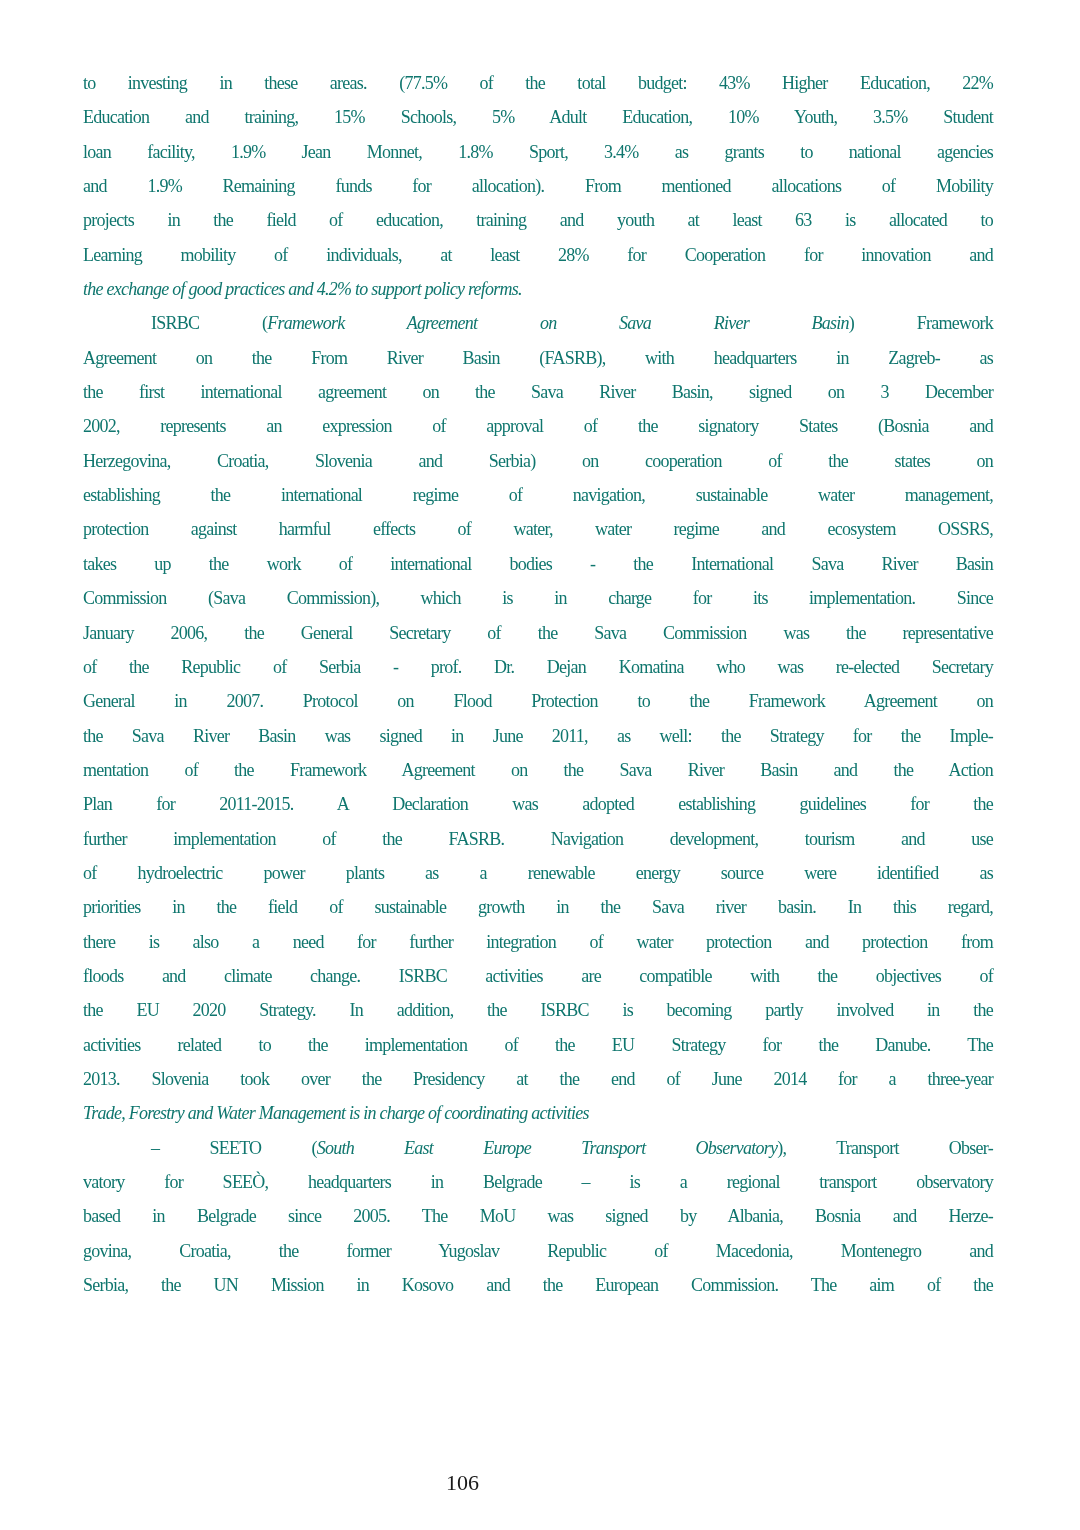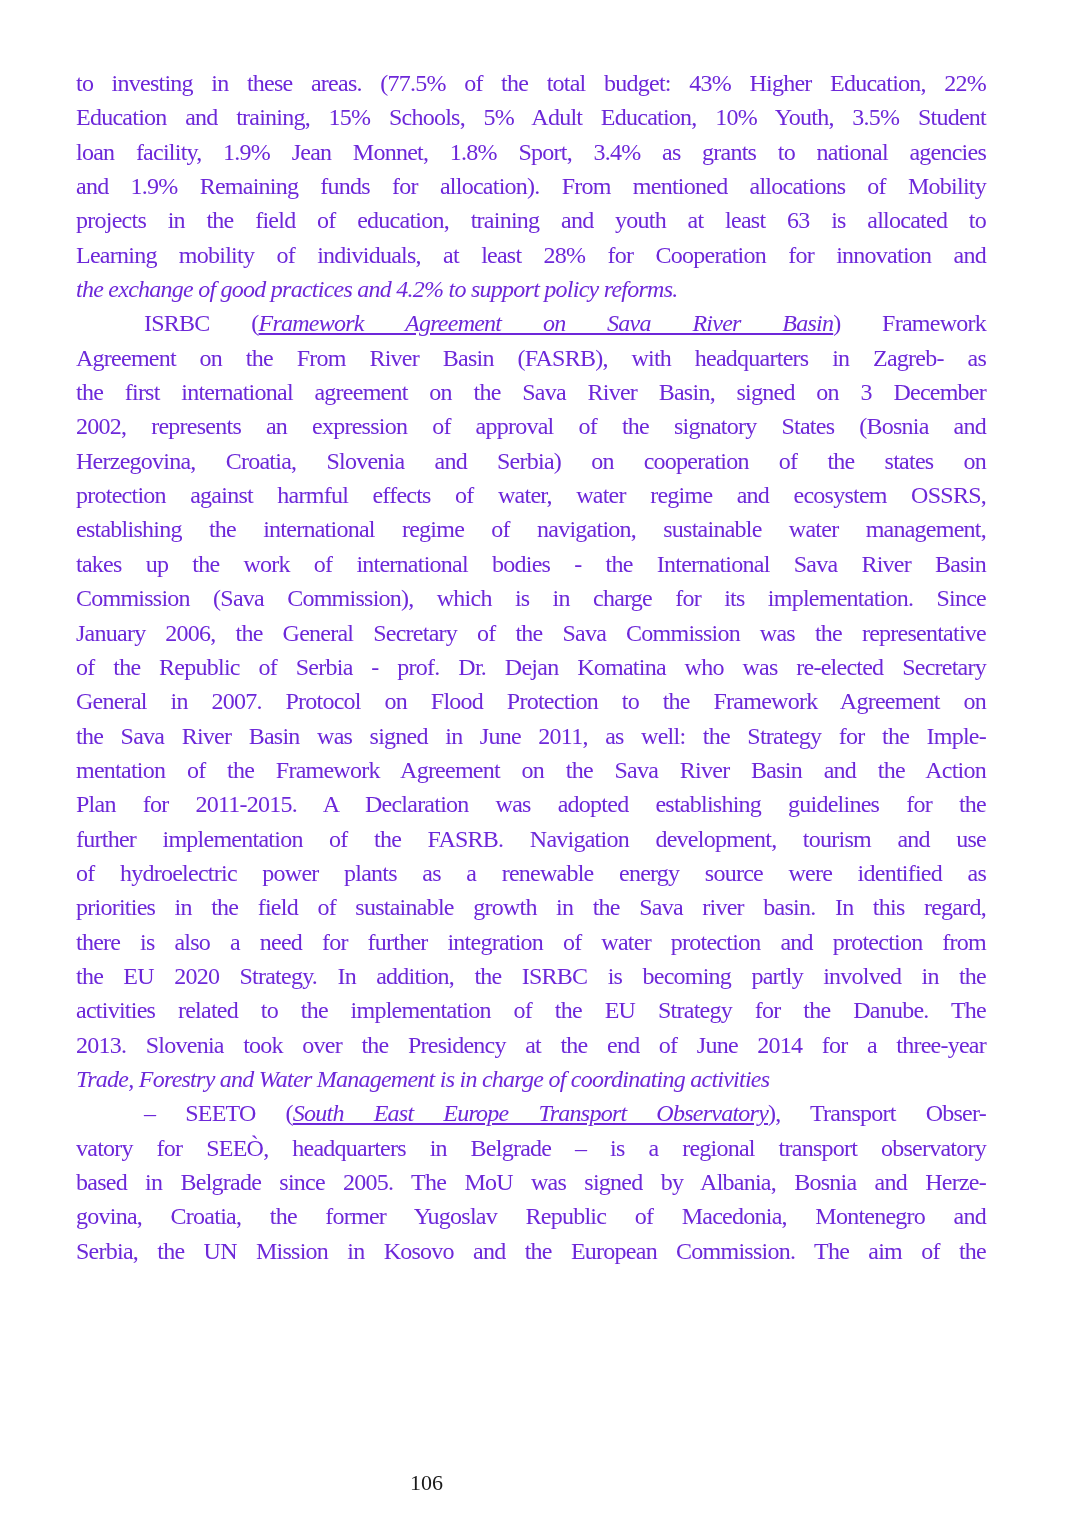"to investing in these areas." .page { color: #6d28d9 -> #0f766e; font-size: 24px -> 18px; left: 76px -> 83px }
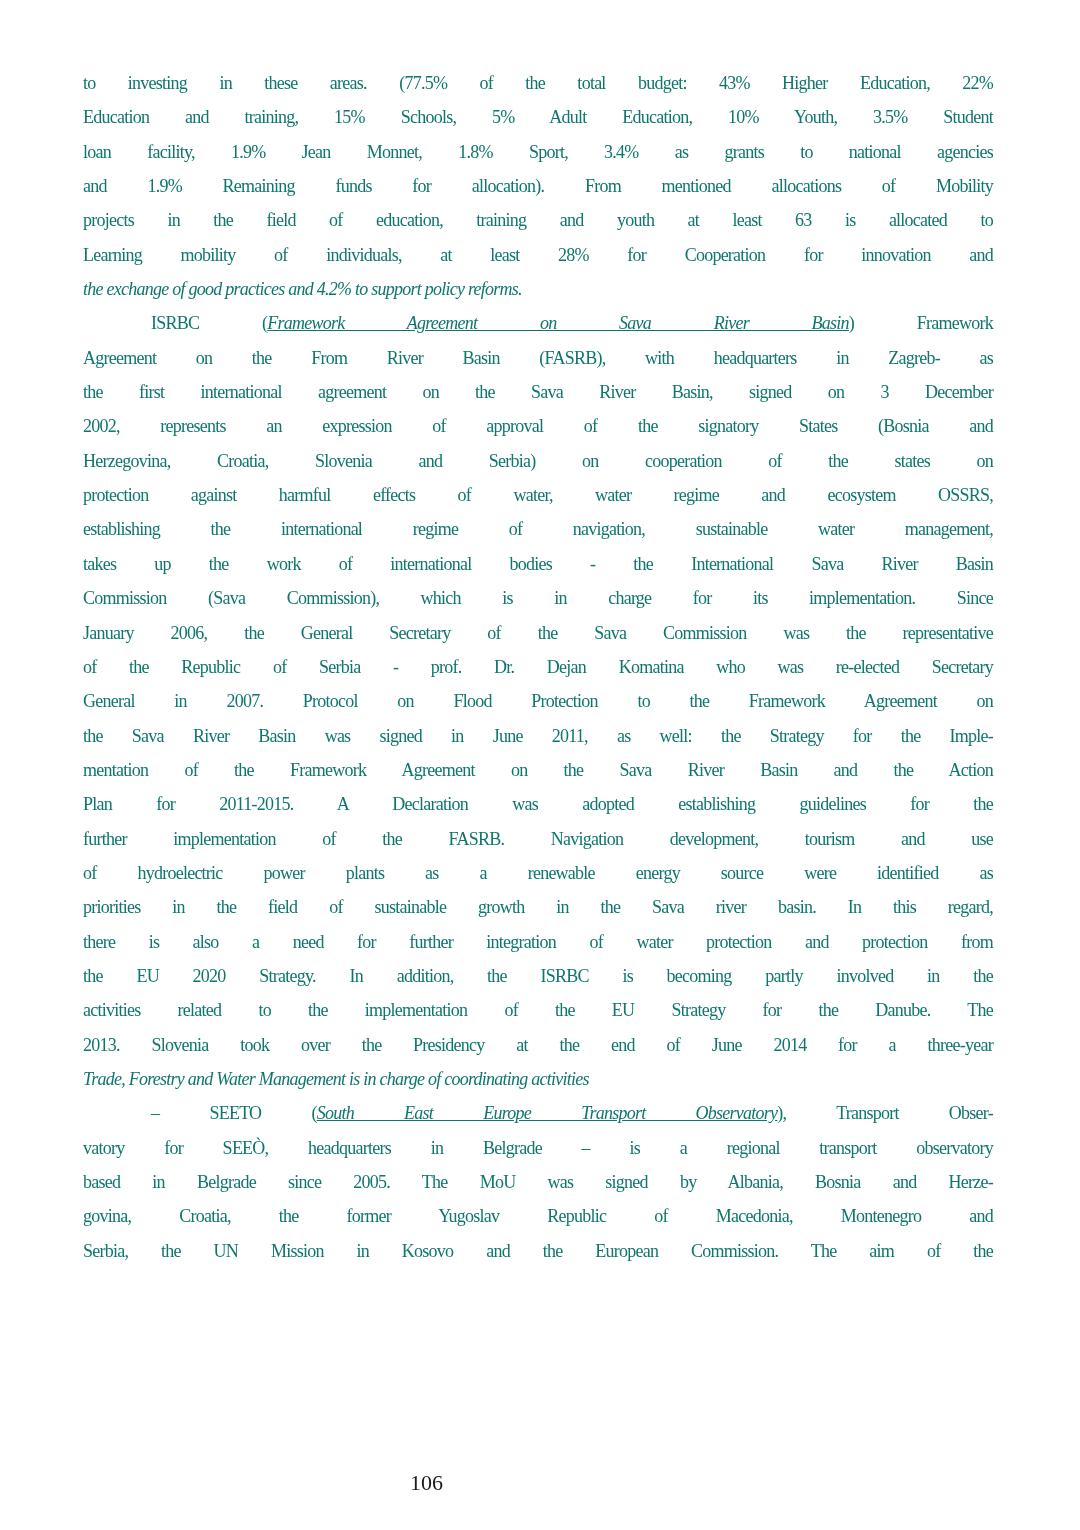"Framework Agreement on Sava River" em { text-decoration: underline -> none }
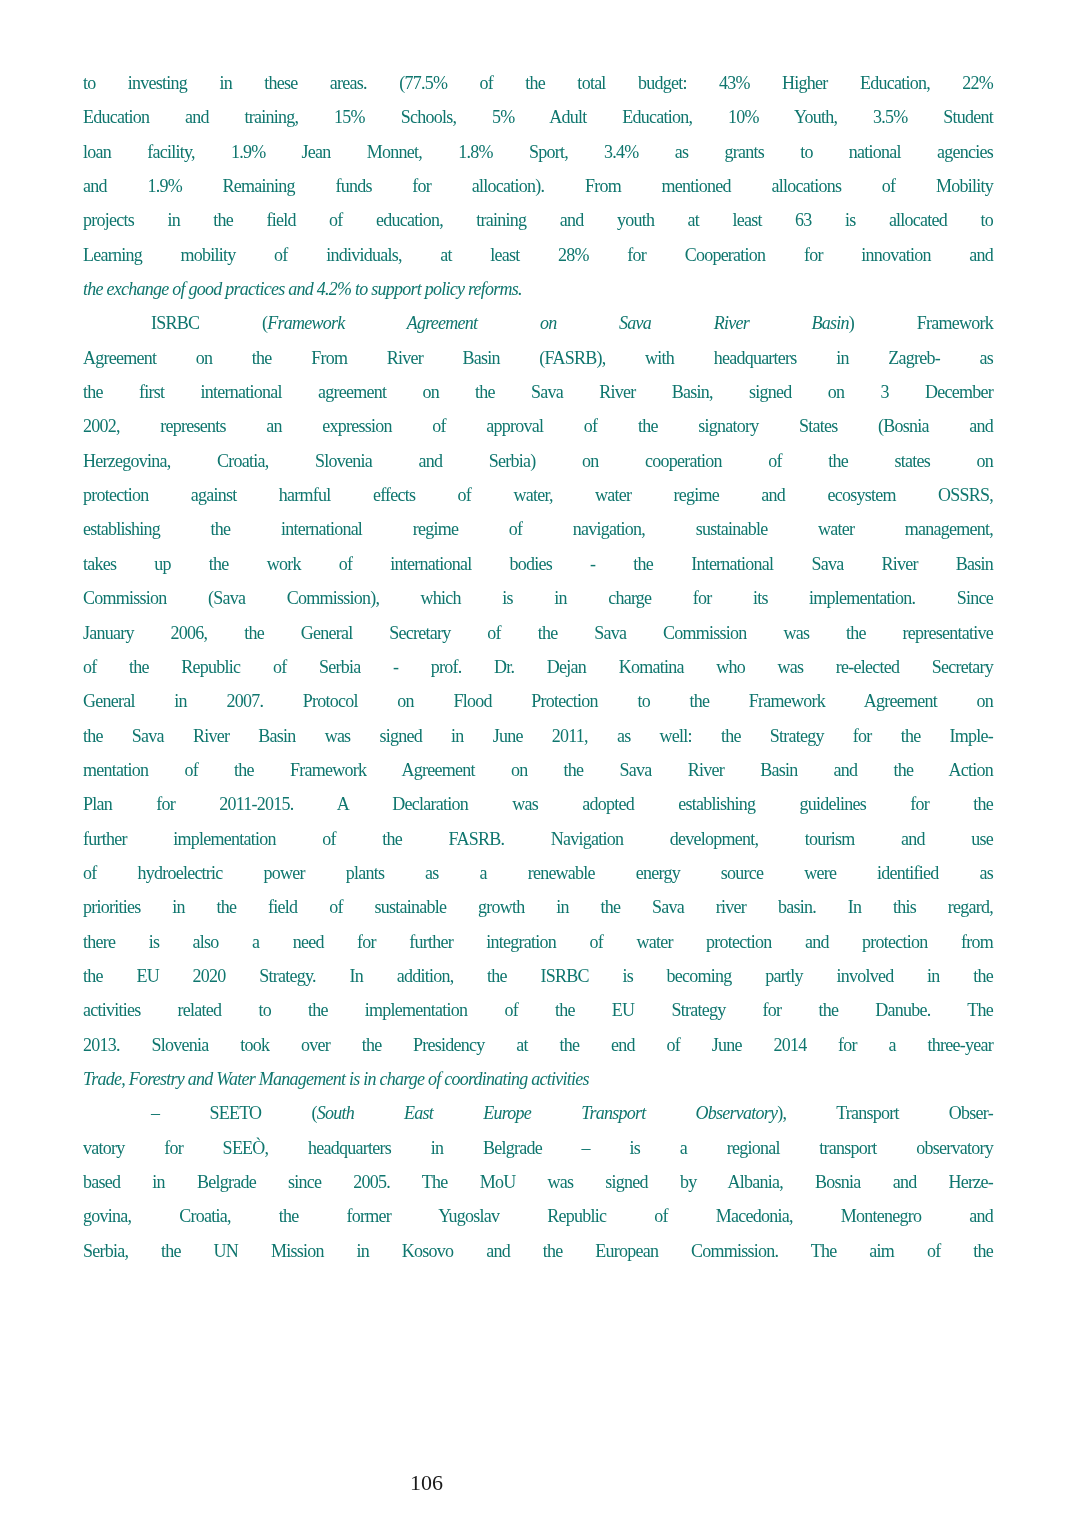"protection against harmful effects of" span.line { order: before "establishing the international regime of" -> after "establishing the international regime of" }
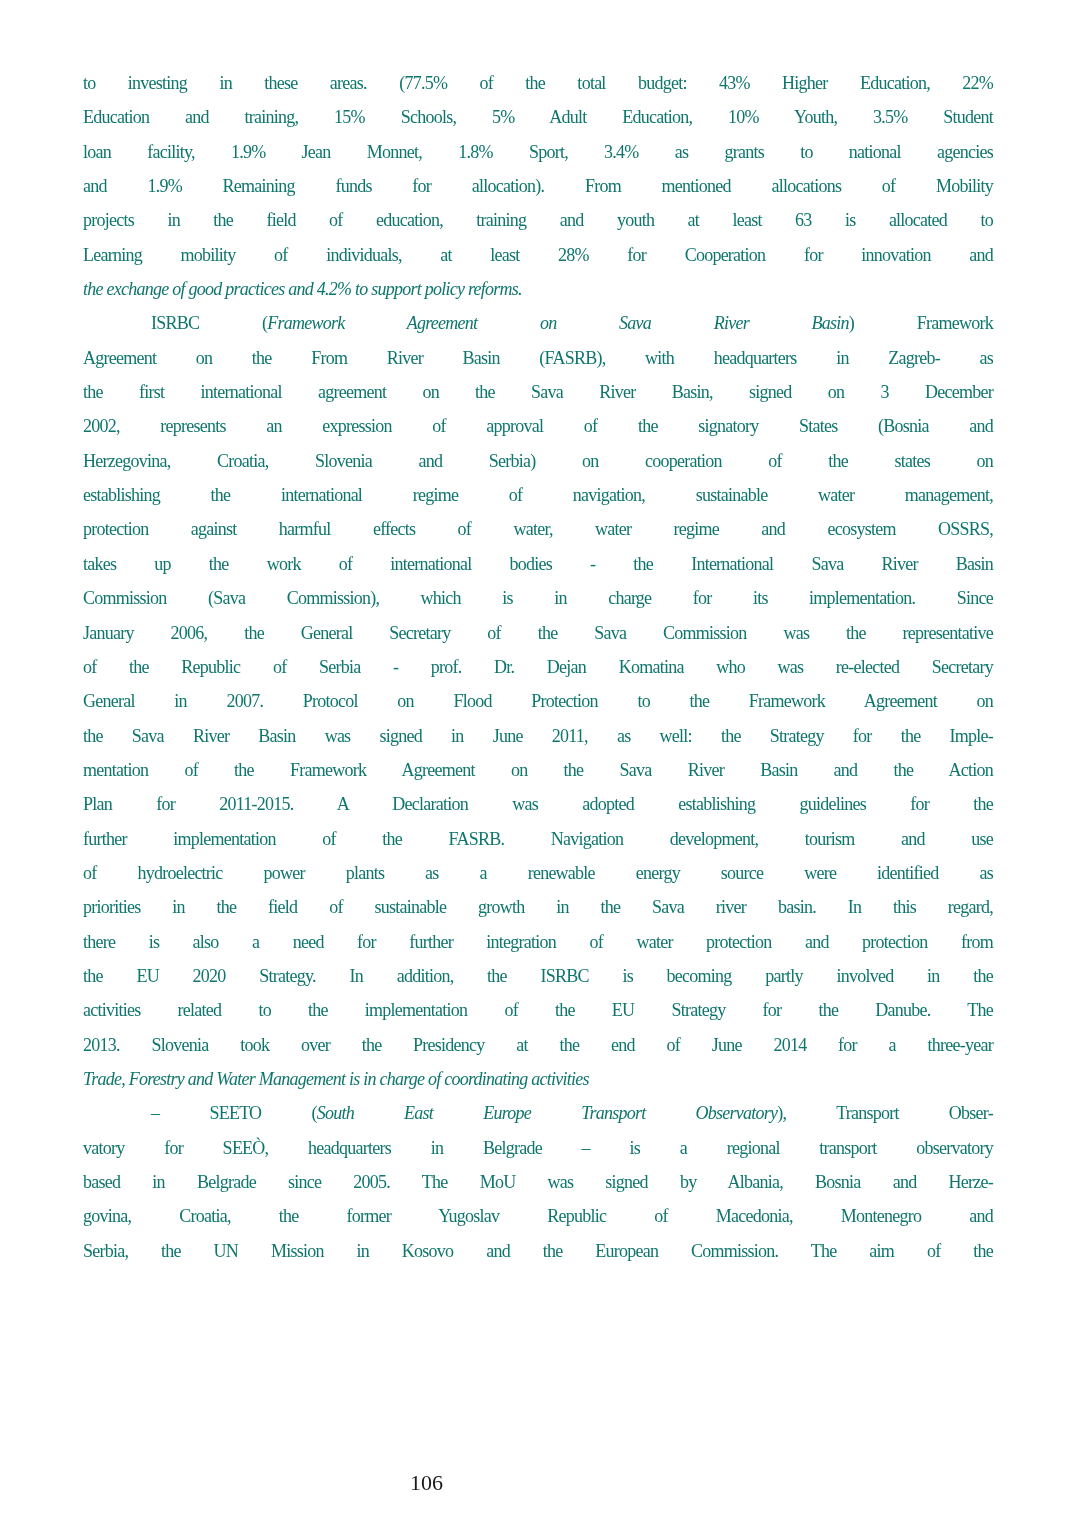"floods and climate change. ISRBC" span.line { html: none -> <span>floods and climate change. ISRBC activities are compatible with the objectives of</span> }
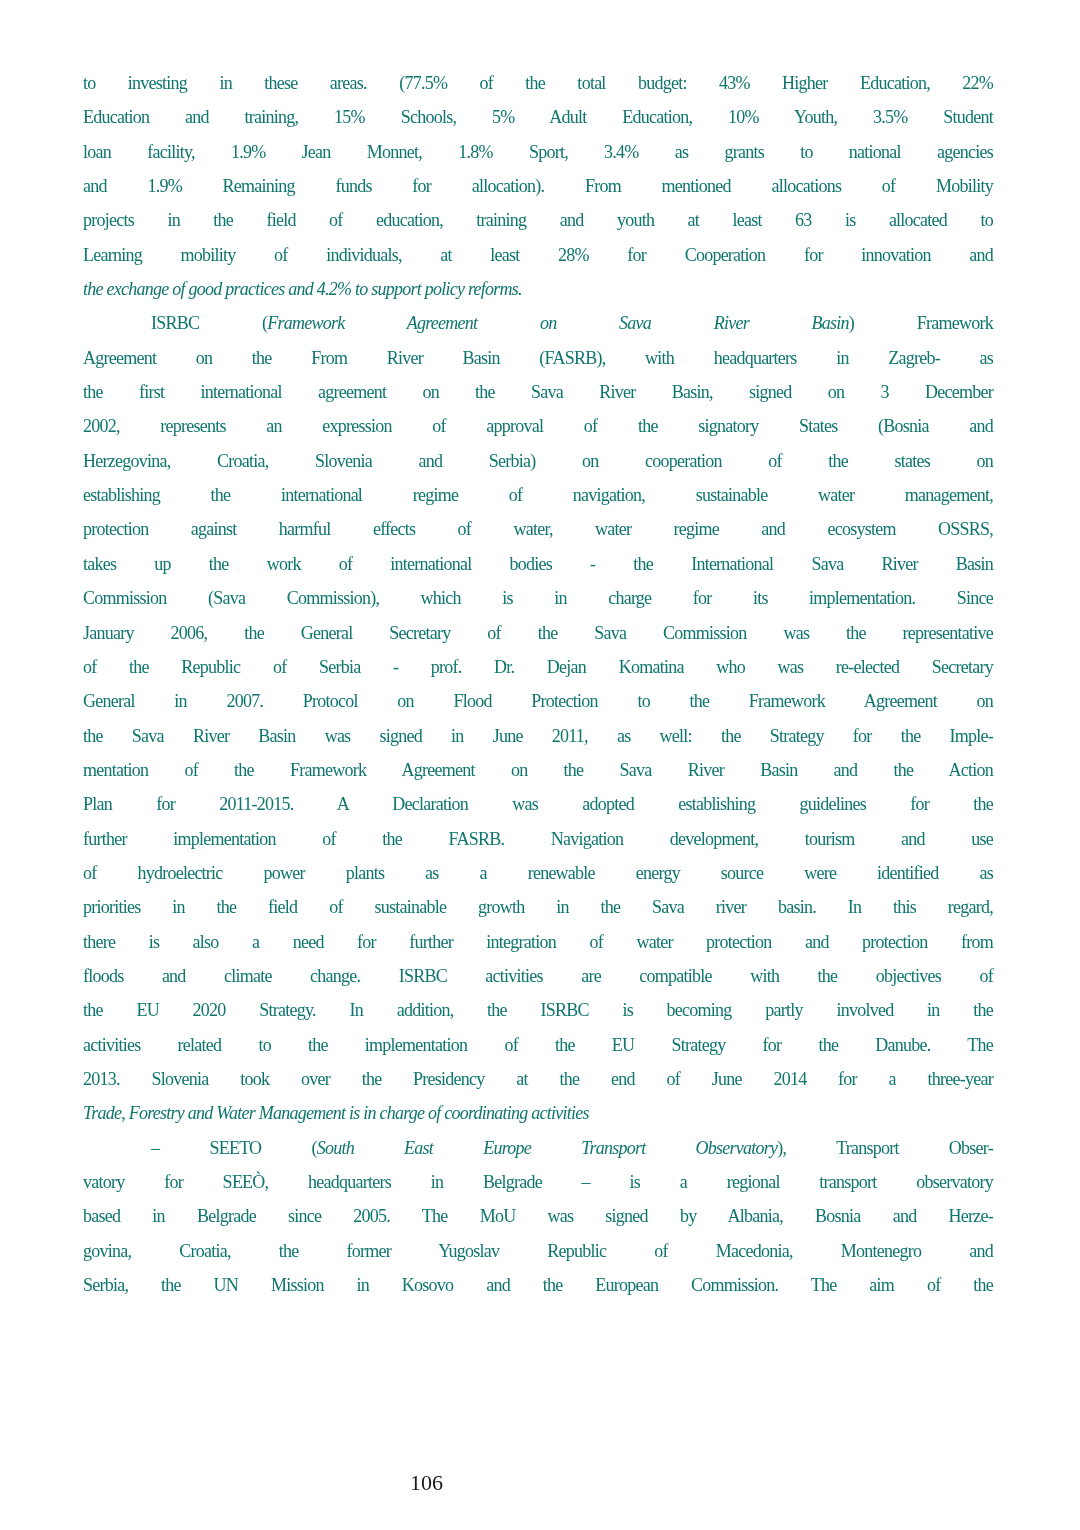"106" .footer { padding-left: none -> 36px }
